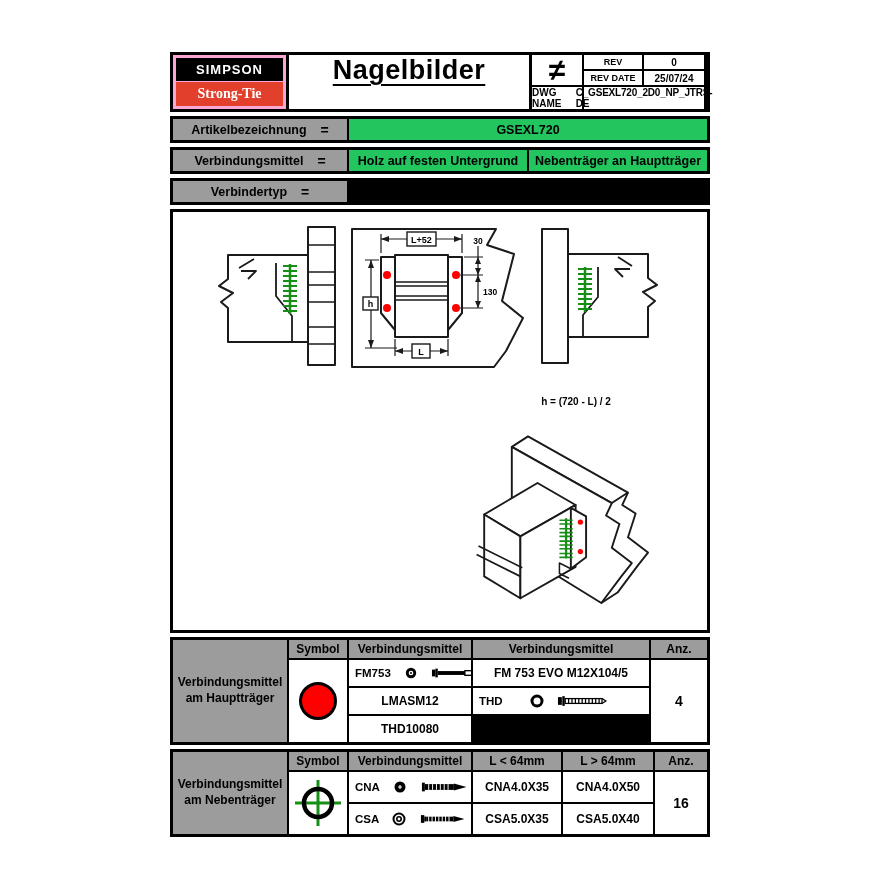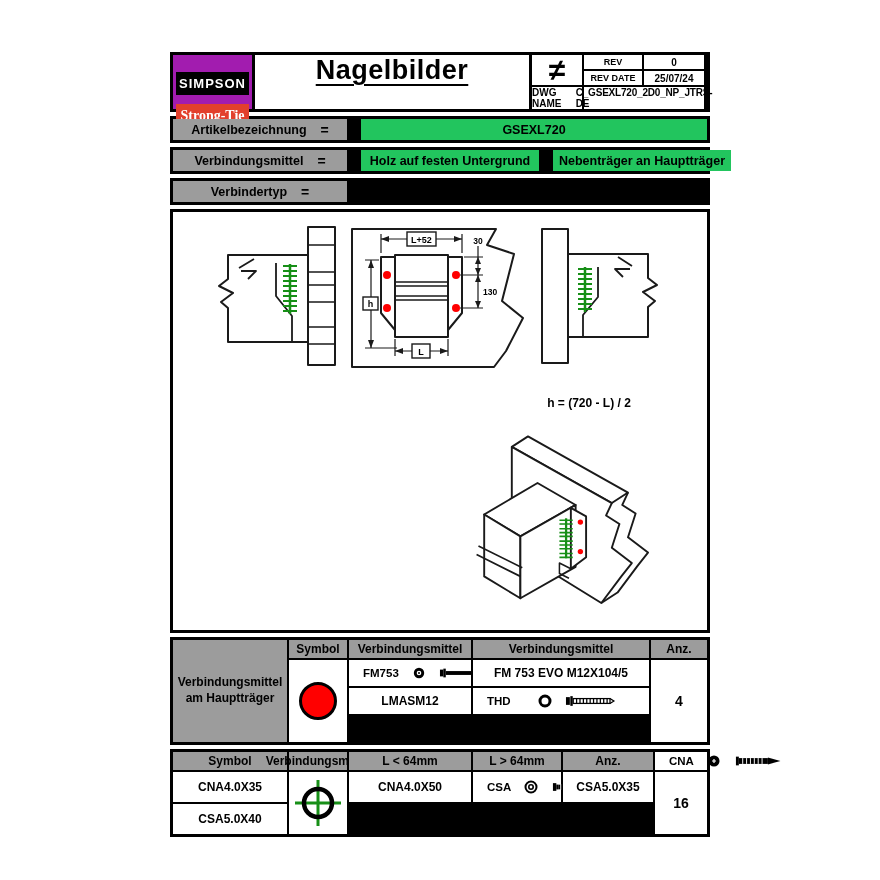"SIMPSON" .logo-cell { background: #a21caf -> #f9a8d4; padding: 17px 3px -> 3px 3px; width: 82px -> 116px }
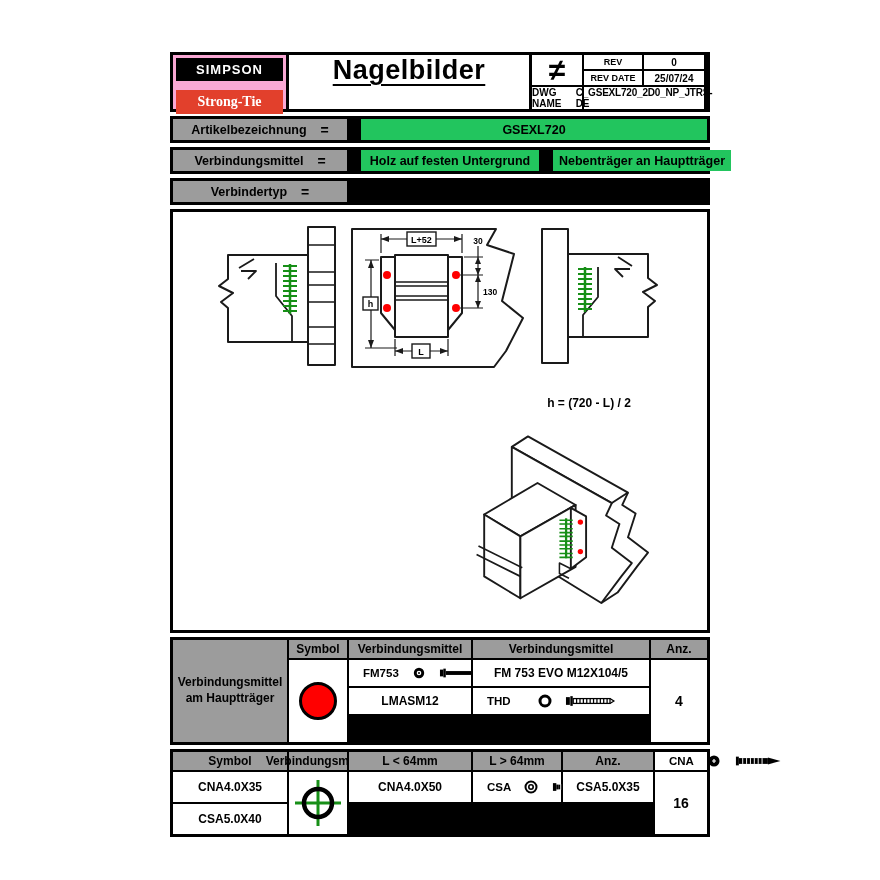"Strong-Tie" .logo-bot { margin-top: 9px -> 1px }
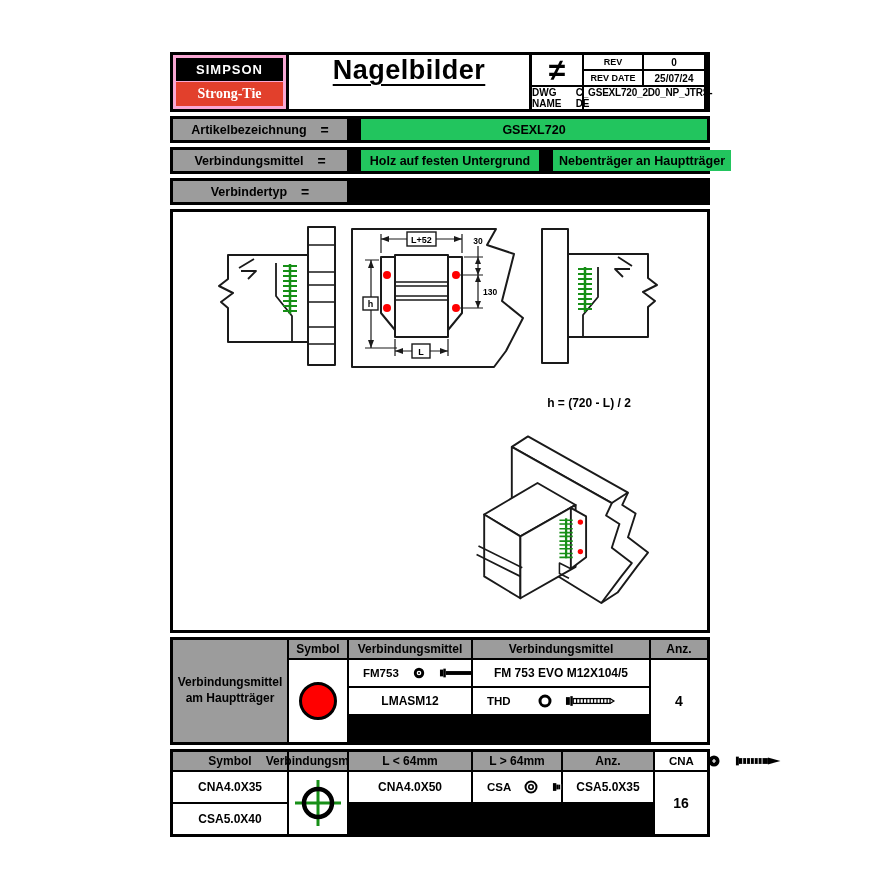"Artikelbezeichnung" .attr { gap: 14px -> 2px }
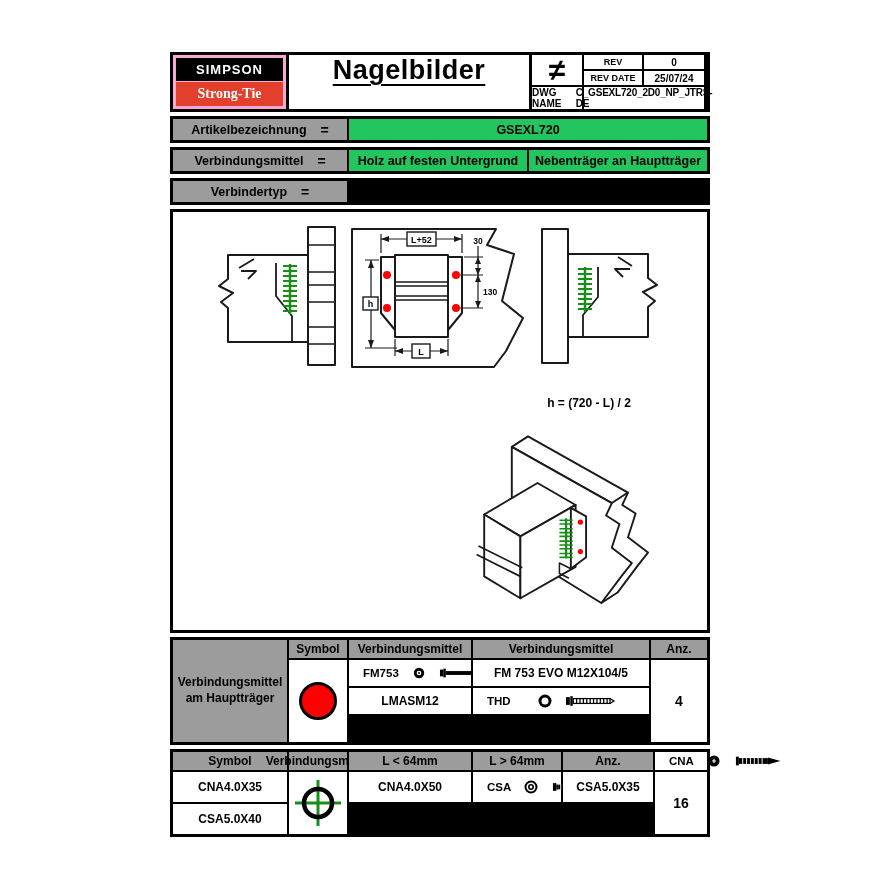"h = (720 - L)" .formula { font-size: 12px -> 10px; left: 326px -> 313px }
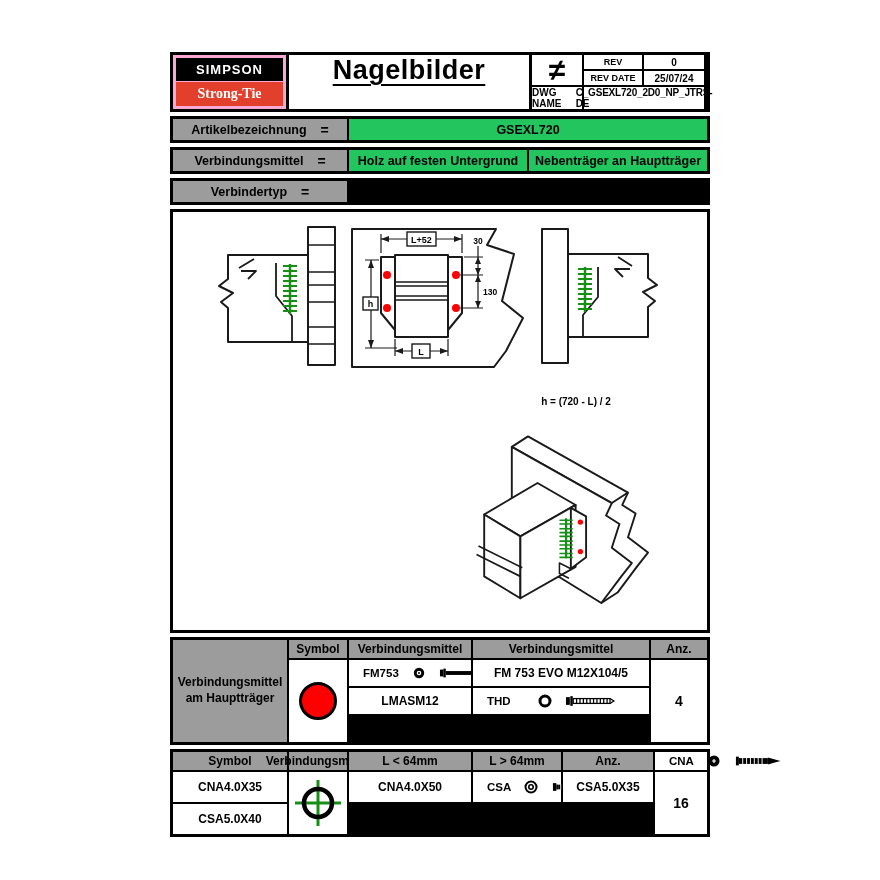"FM753" .codecell { padding-left: 14px -> 6px }
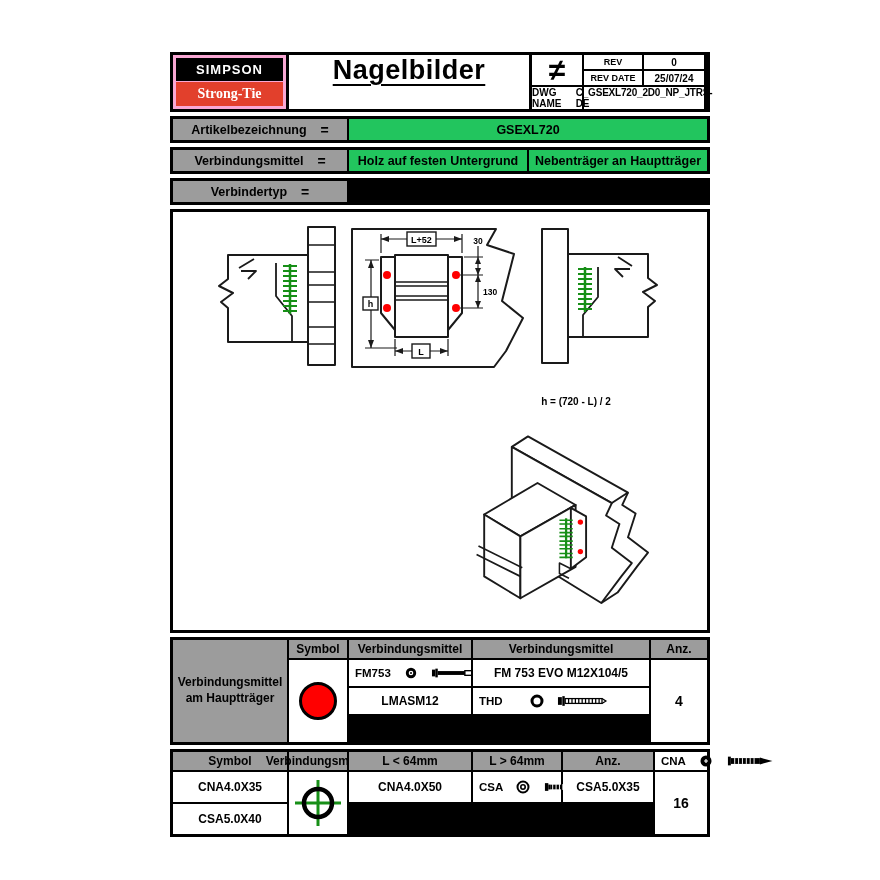"THD10080" div { html: none -> <div>THD10080</div> }
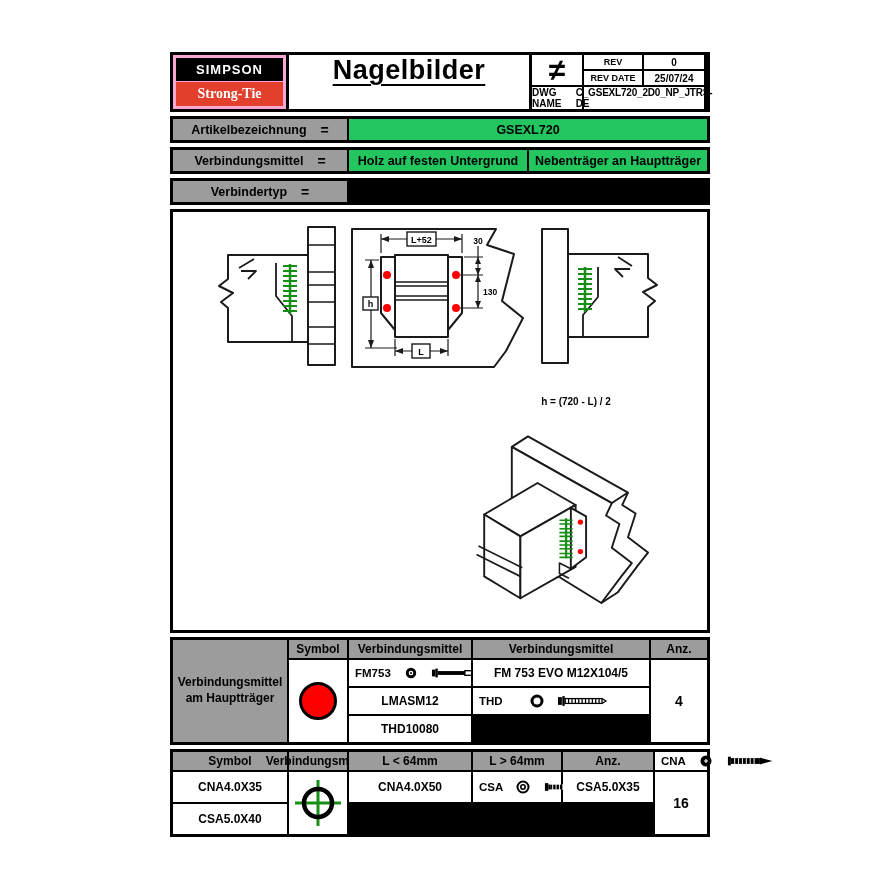"Verbindungsmittel am Nebenträger" div.rowlab { html: none -> <div>Verbindungsmittel am Nebenträger</div> }
